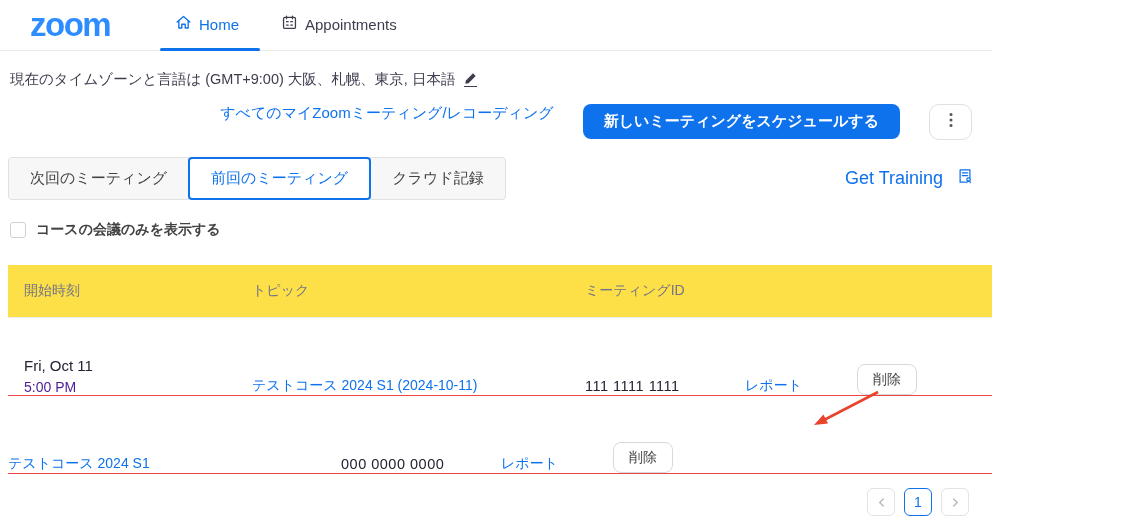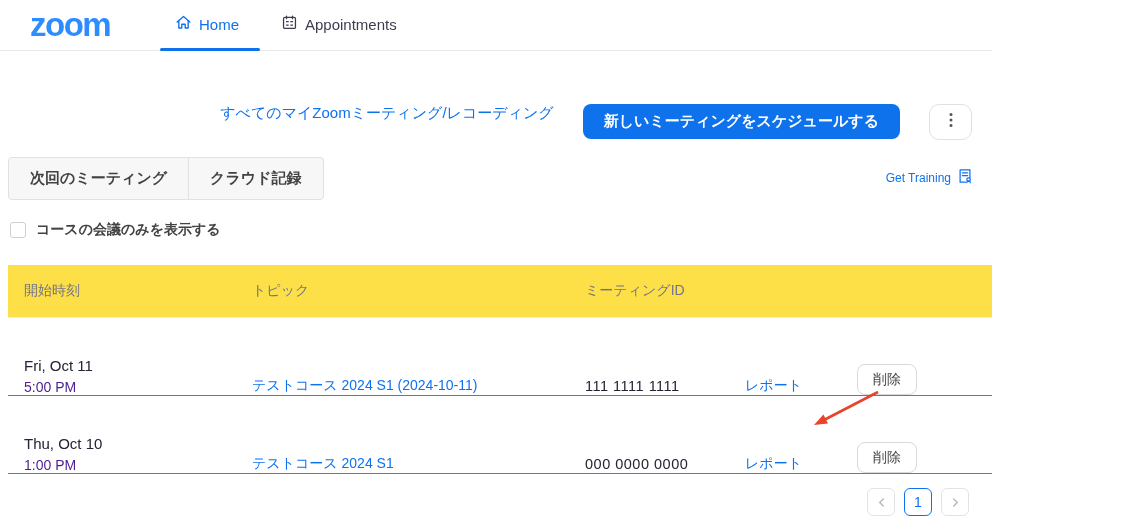"現在のタイムゾーンと言語は (GMT+9:00) 大阪、札幌、東京, 日本語" div.tz-row { html: none -> <div> <span>現在のタイムゾーンと言語は (GMT+9:00) 大阪、札幌、東京, 日本語</span> <span> <svg> <path></path> </svg> </span> </div> }
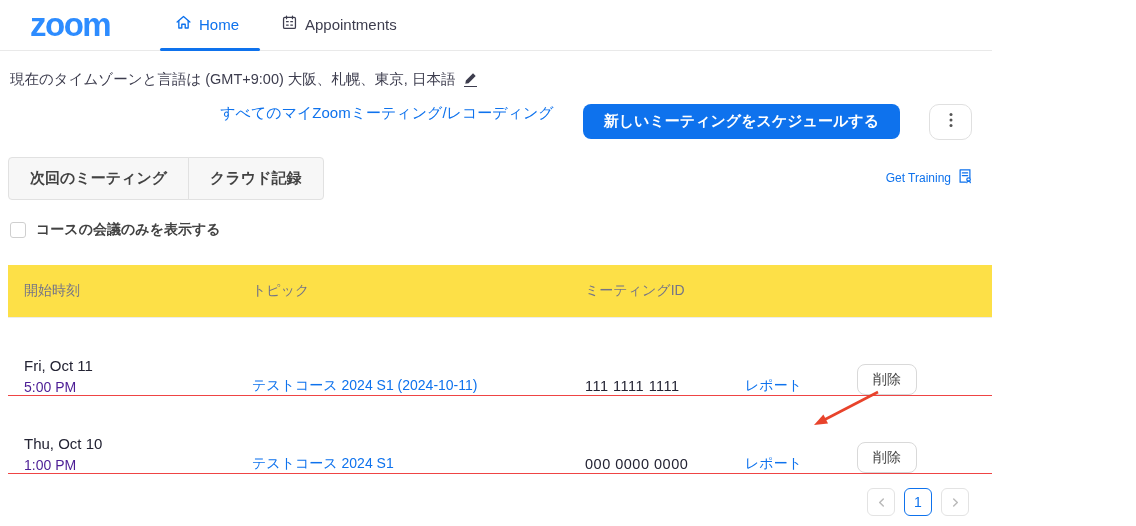"次回のミーティング" .tab { font-weight: bold -> normal }
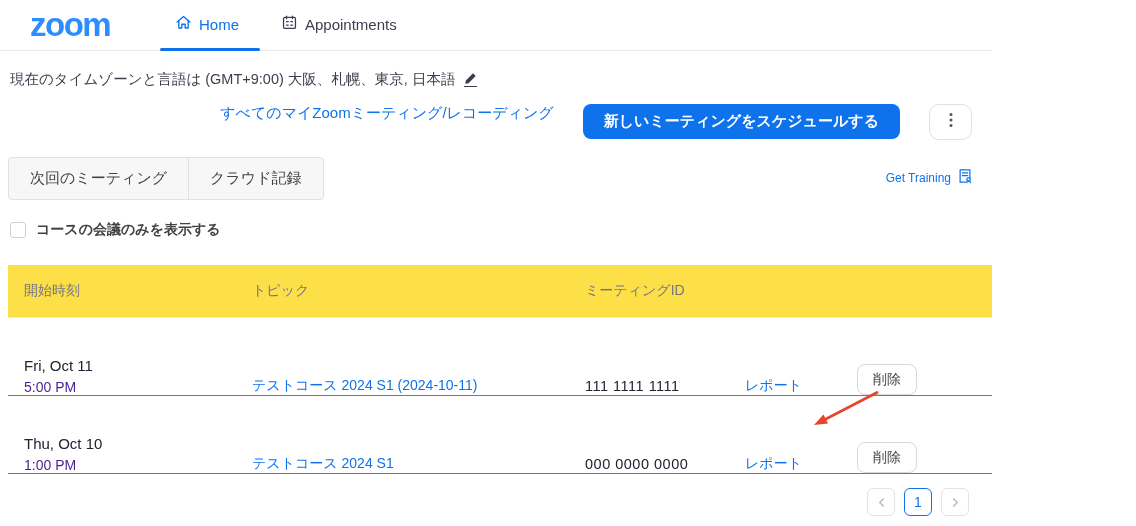"前回のミーティング" div.tab { html: none -> <div>前回のミーティング</div> }
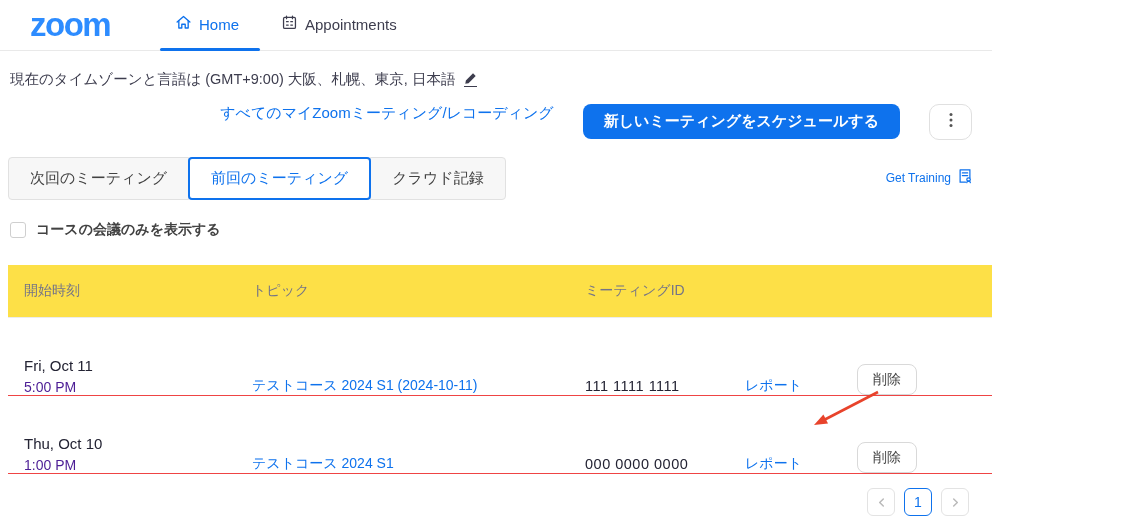"Get Training" .get-training { font-size: 12px -> 18px; gap: 6px -> 14px }
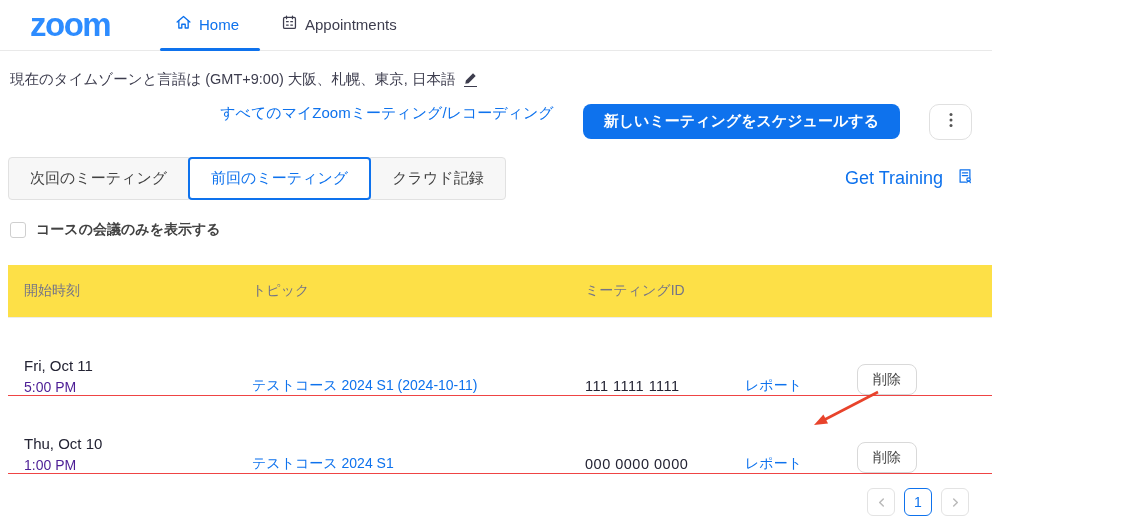"Thu, Oct 10" div.c1 { html: <div> <div>Thu, Oct 10</div> <div>1:00 PM</div> </div> -> none }
